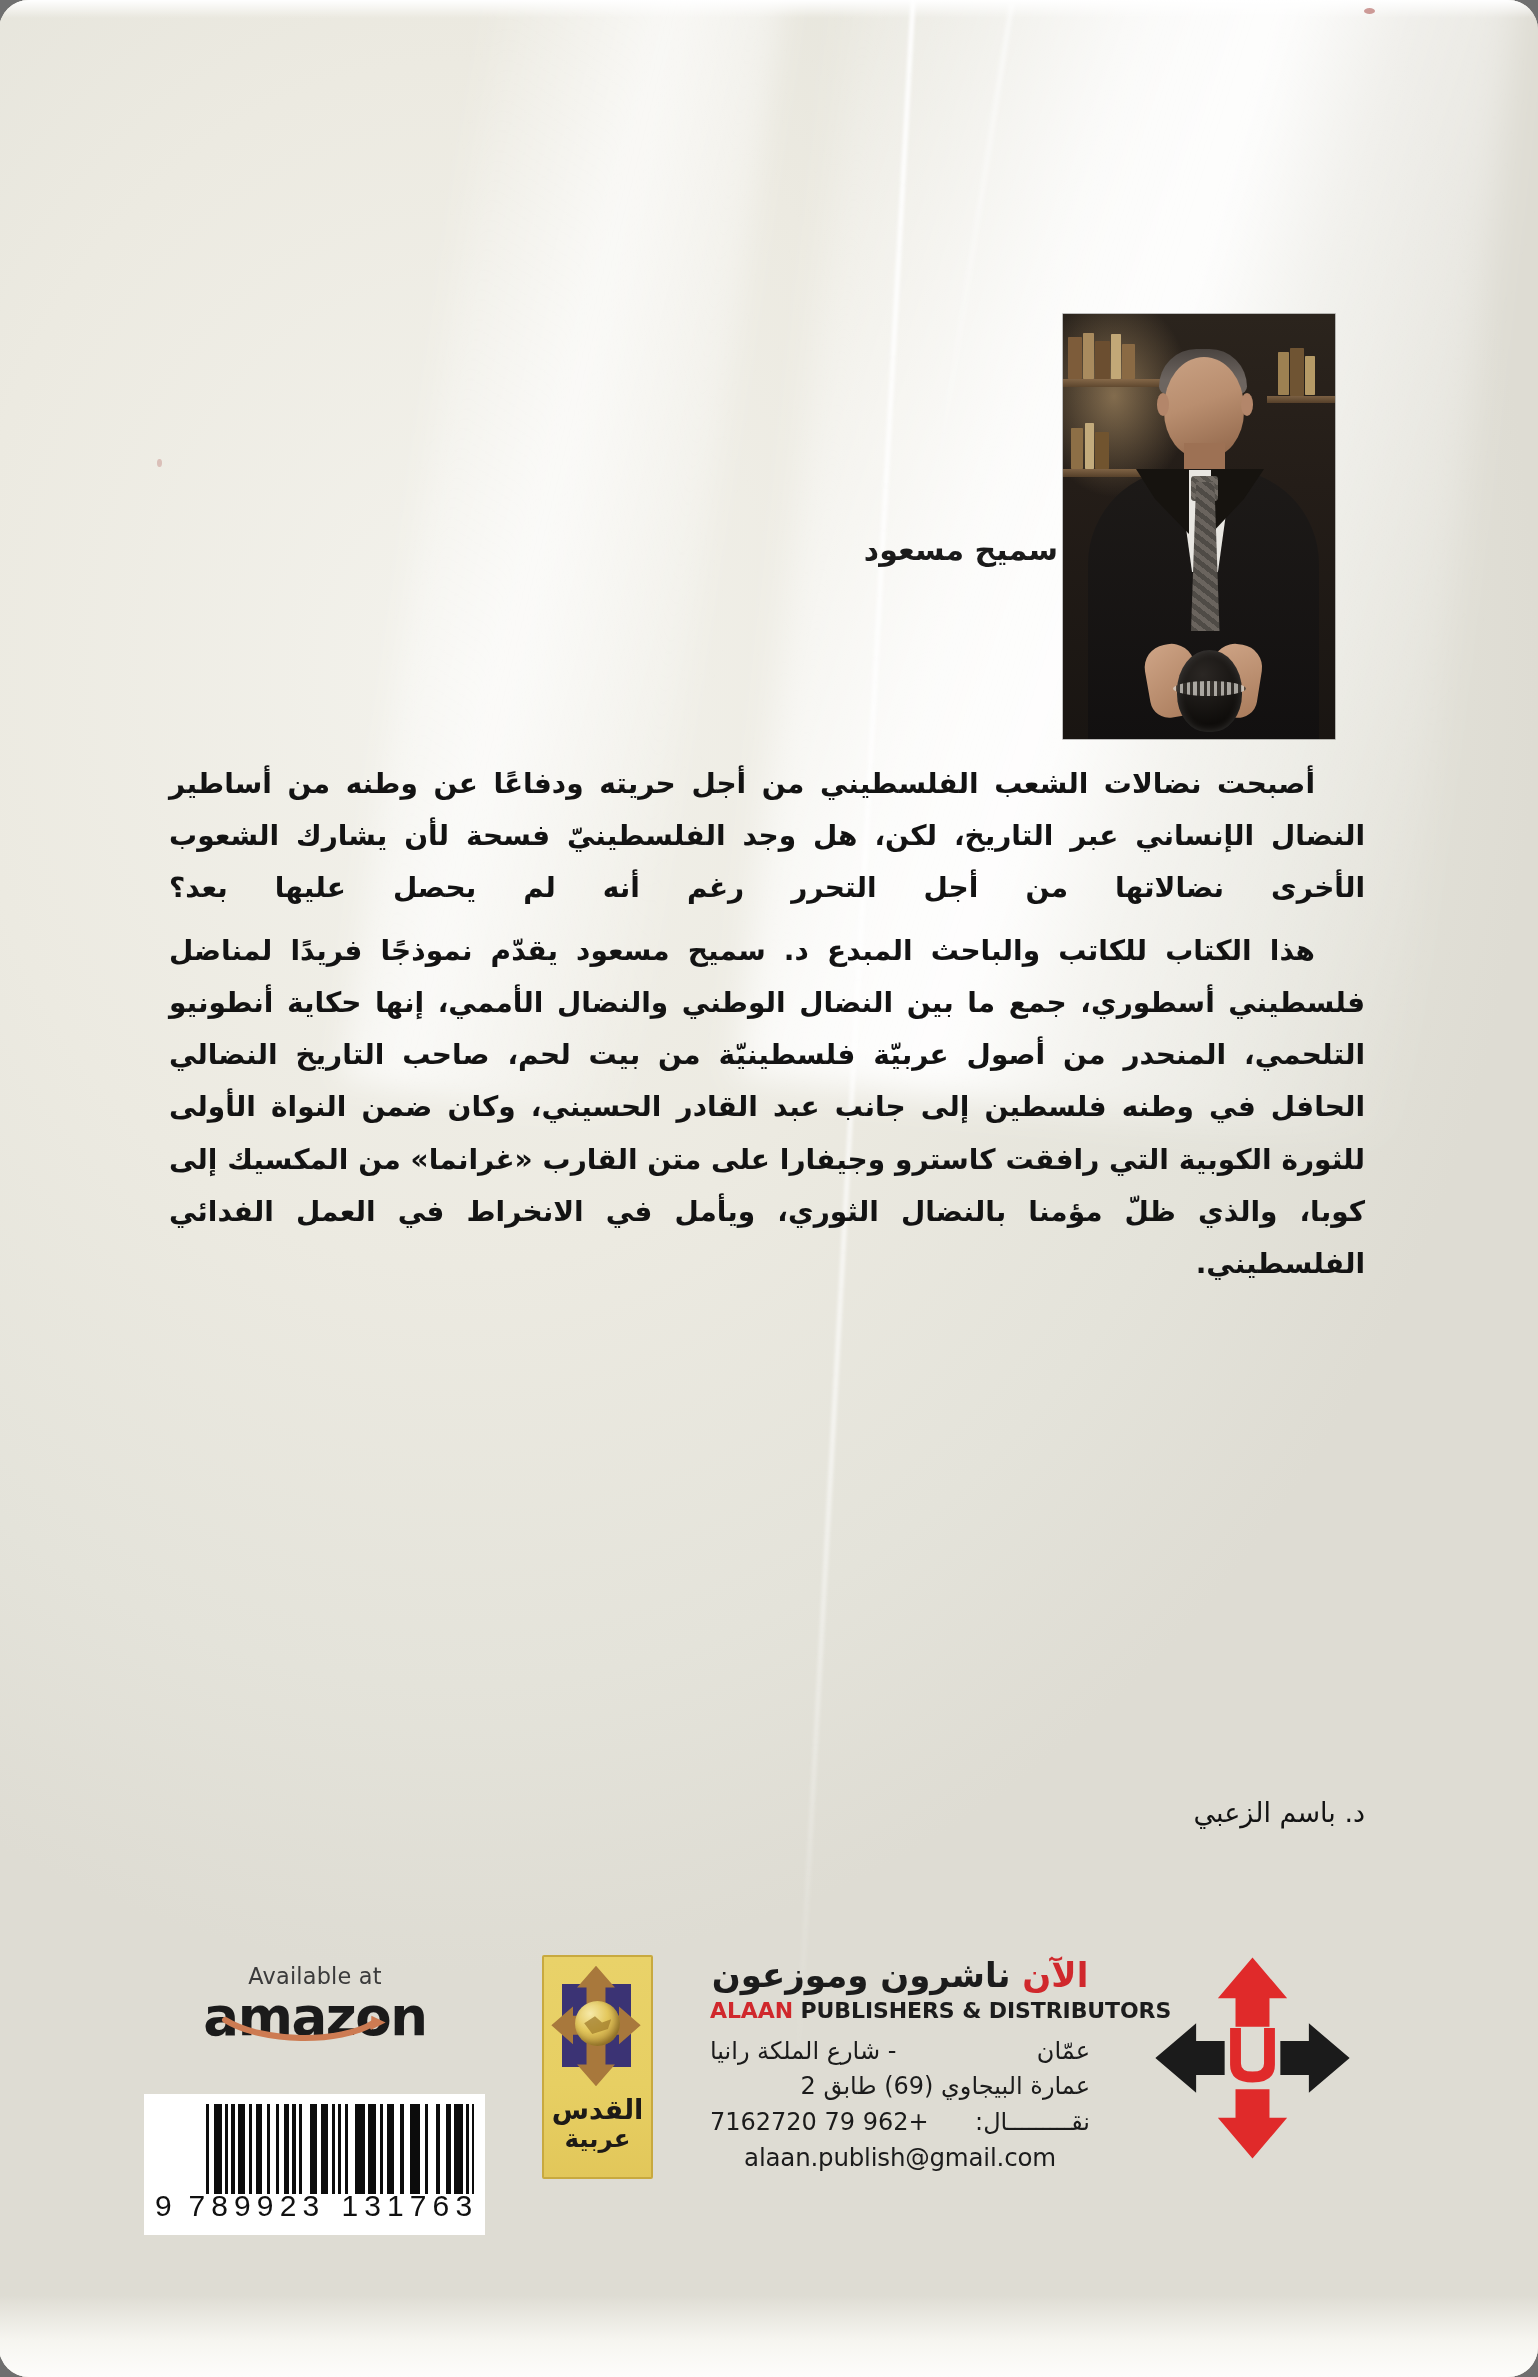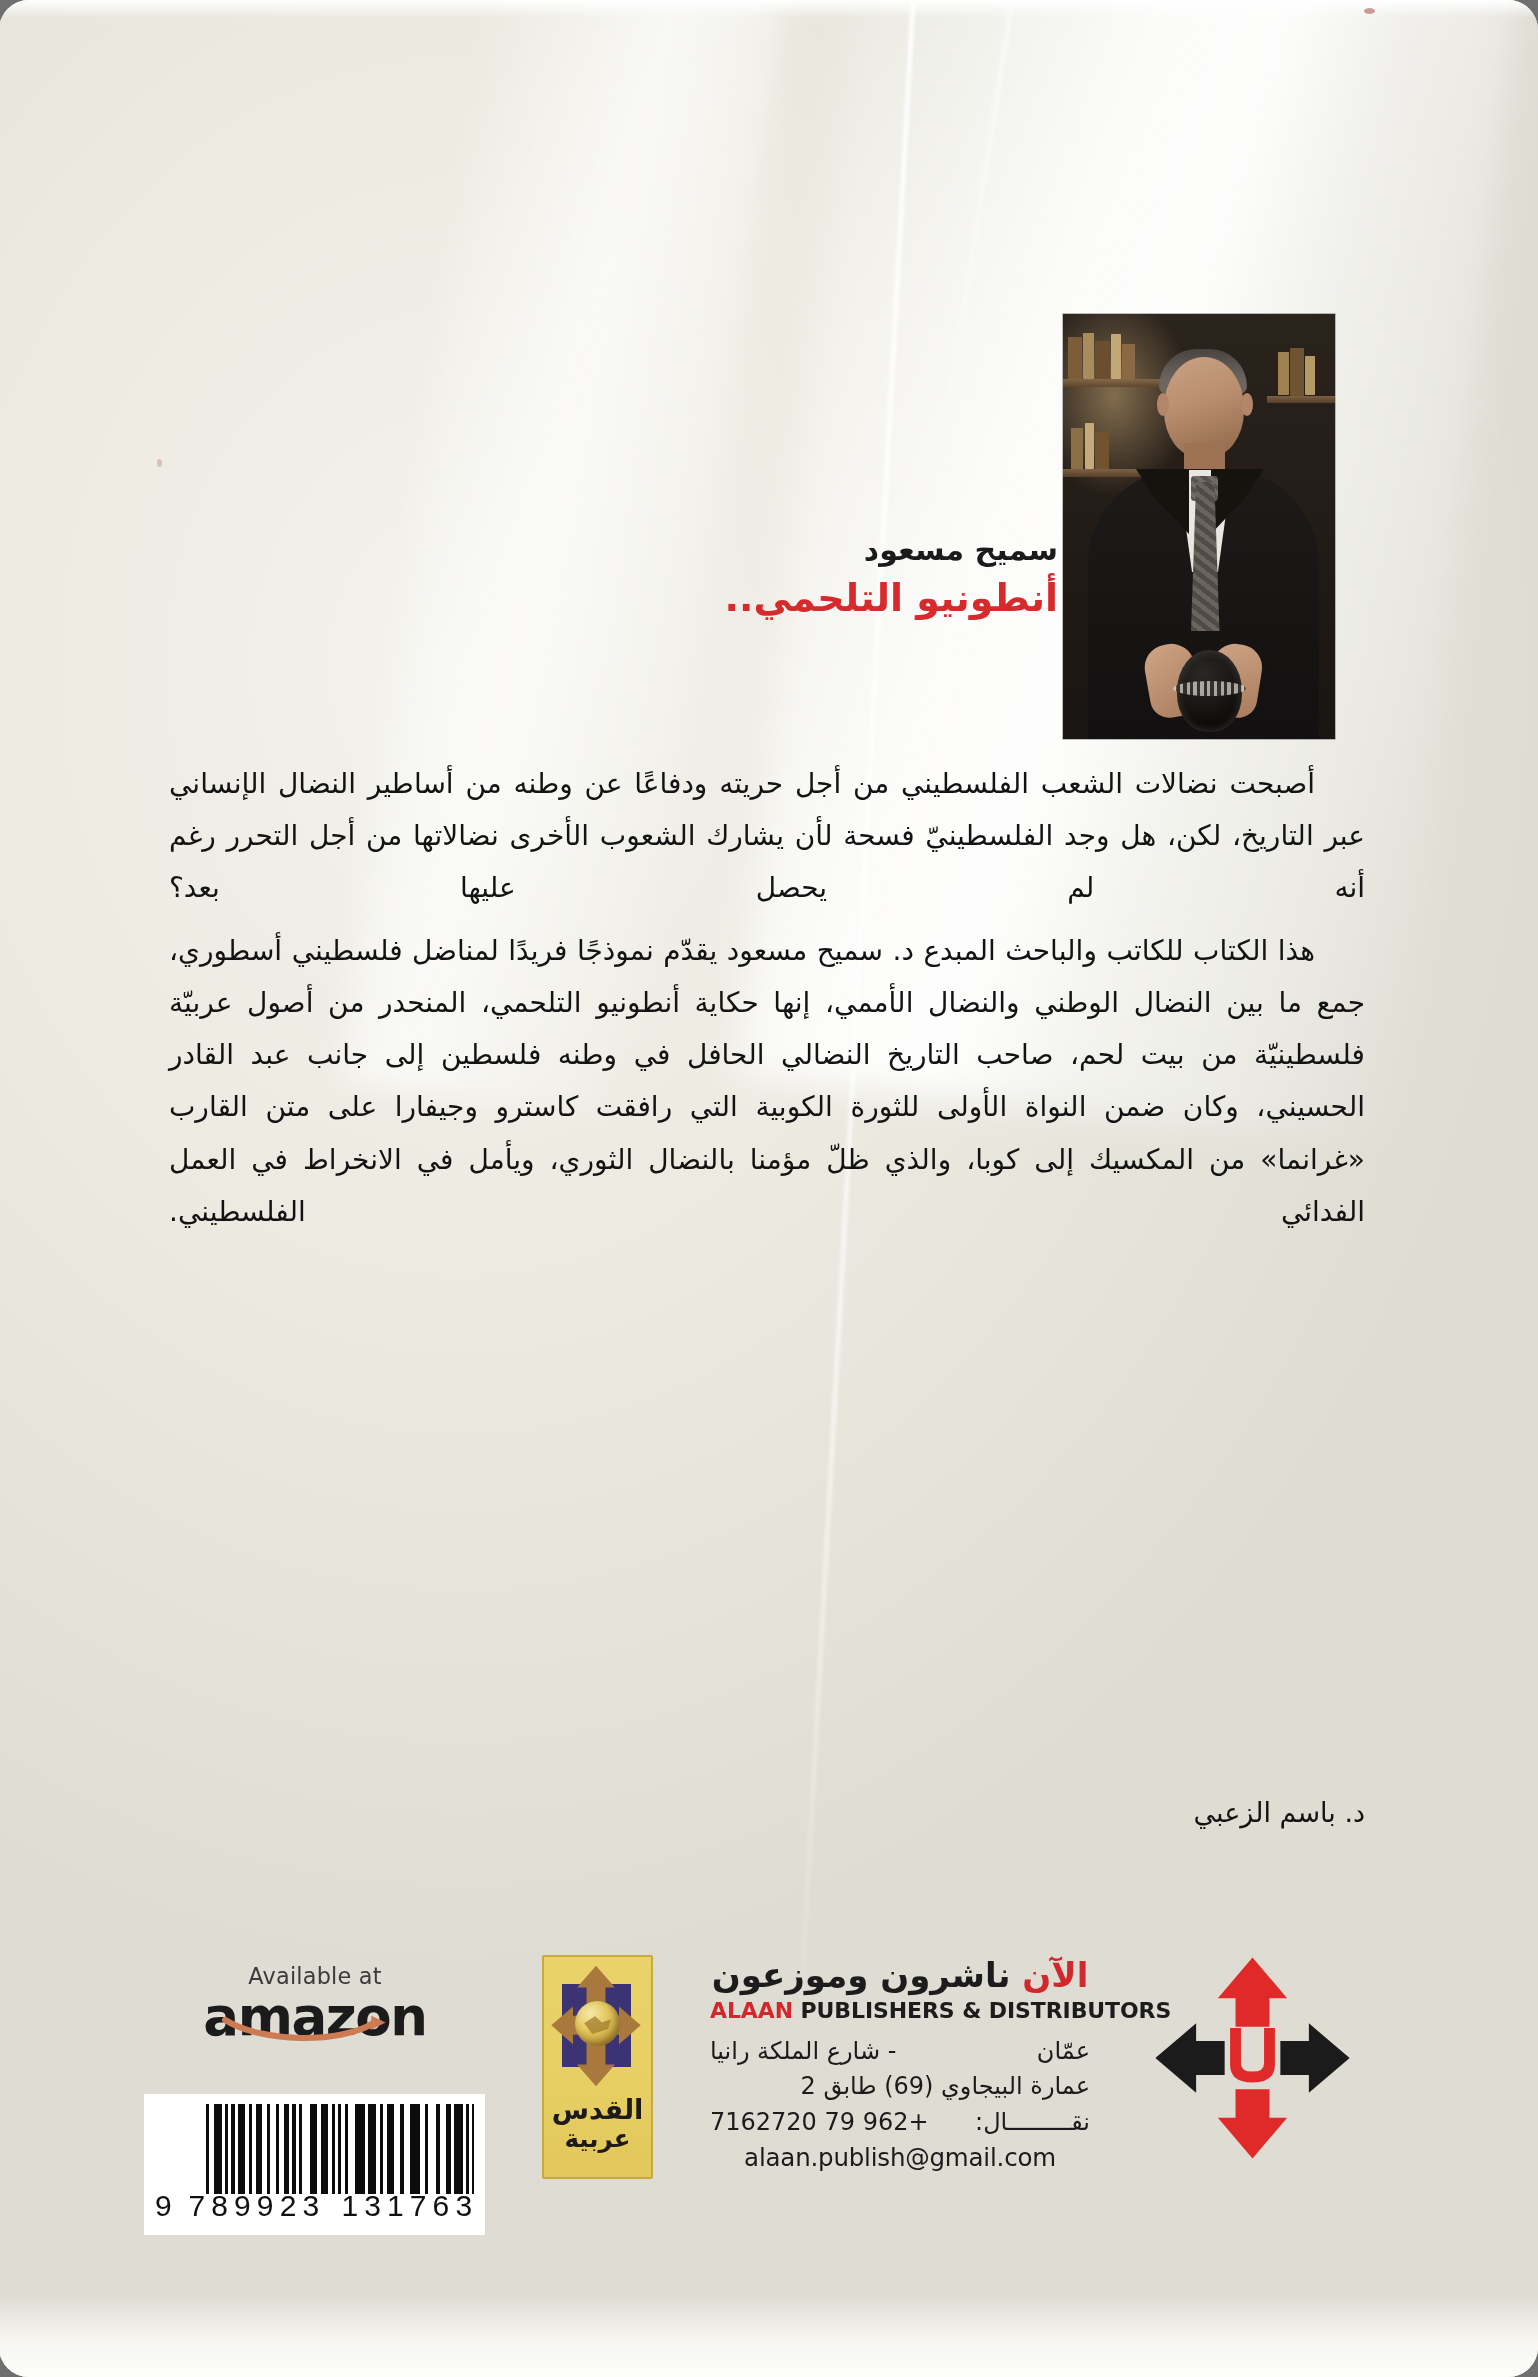"أنطونيو التلحمي.." div.title-main { html: <div>أنطونيو التلحمي..</div> -> none }
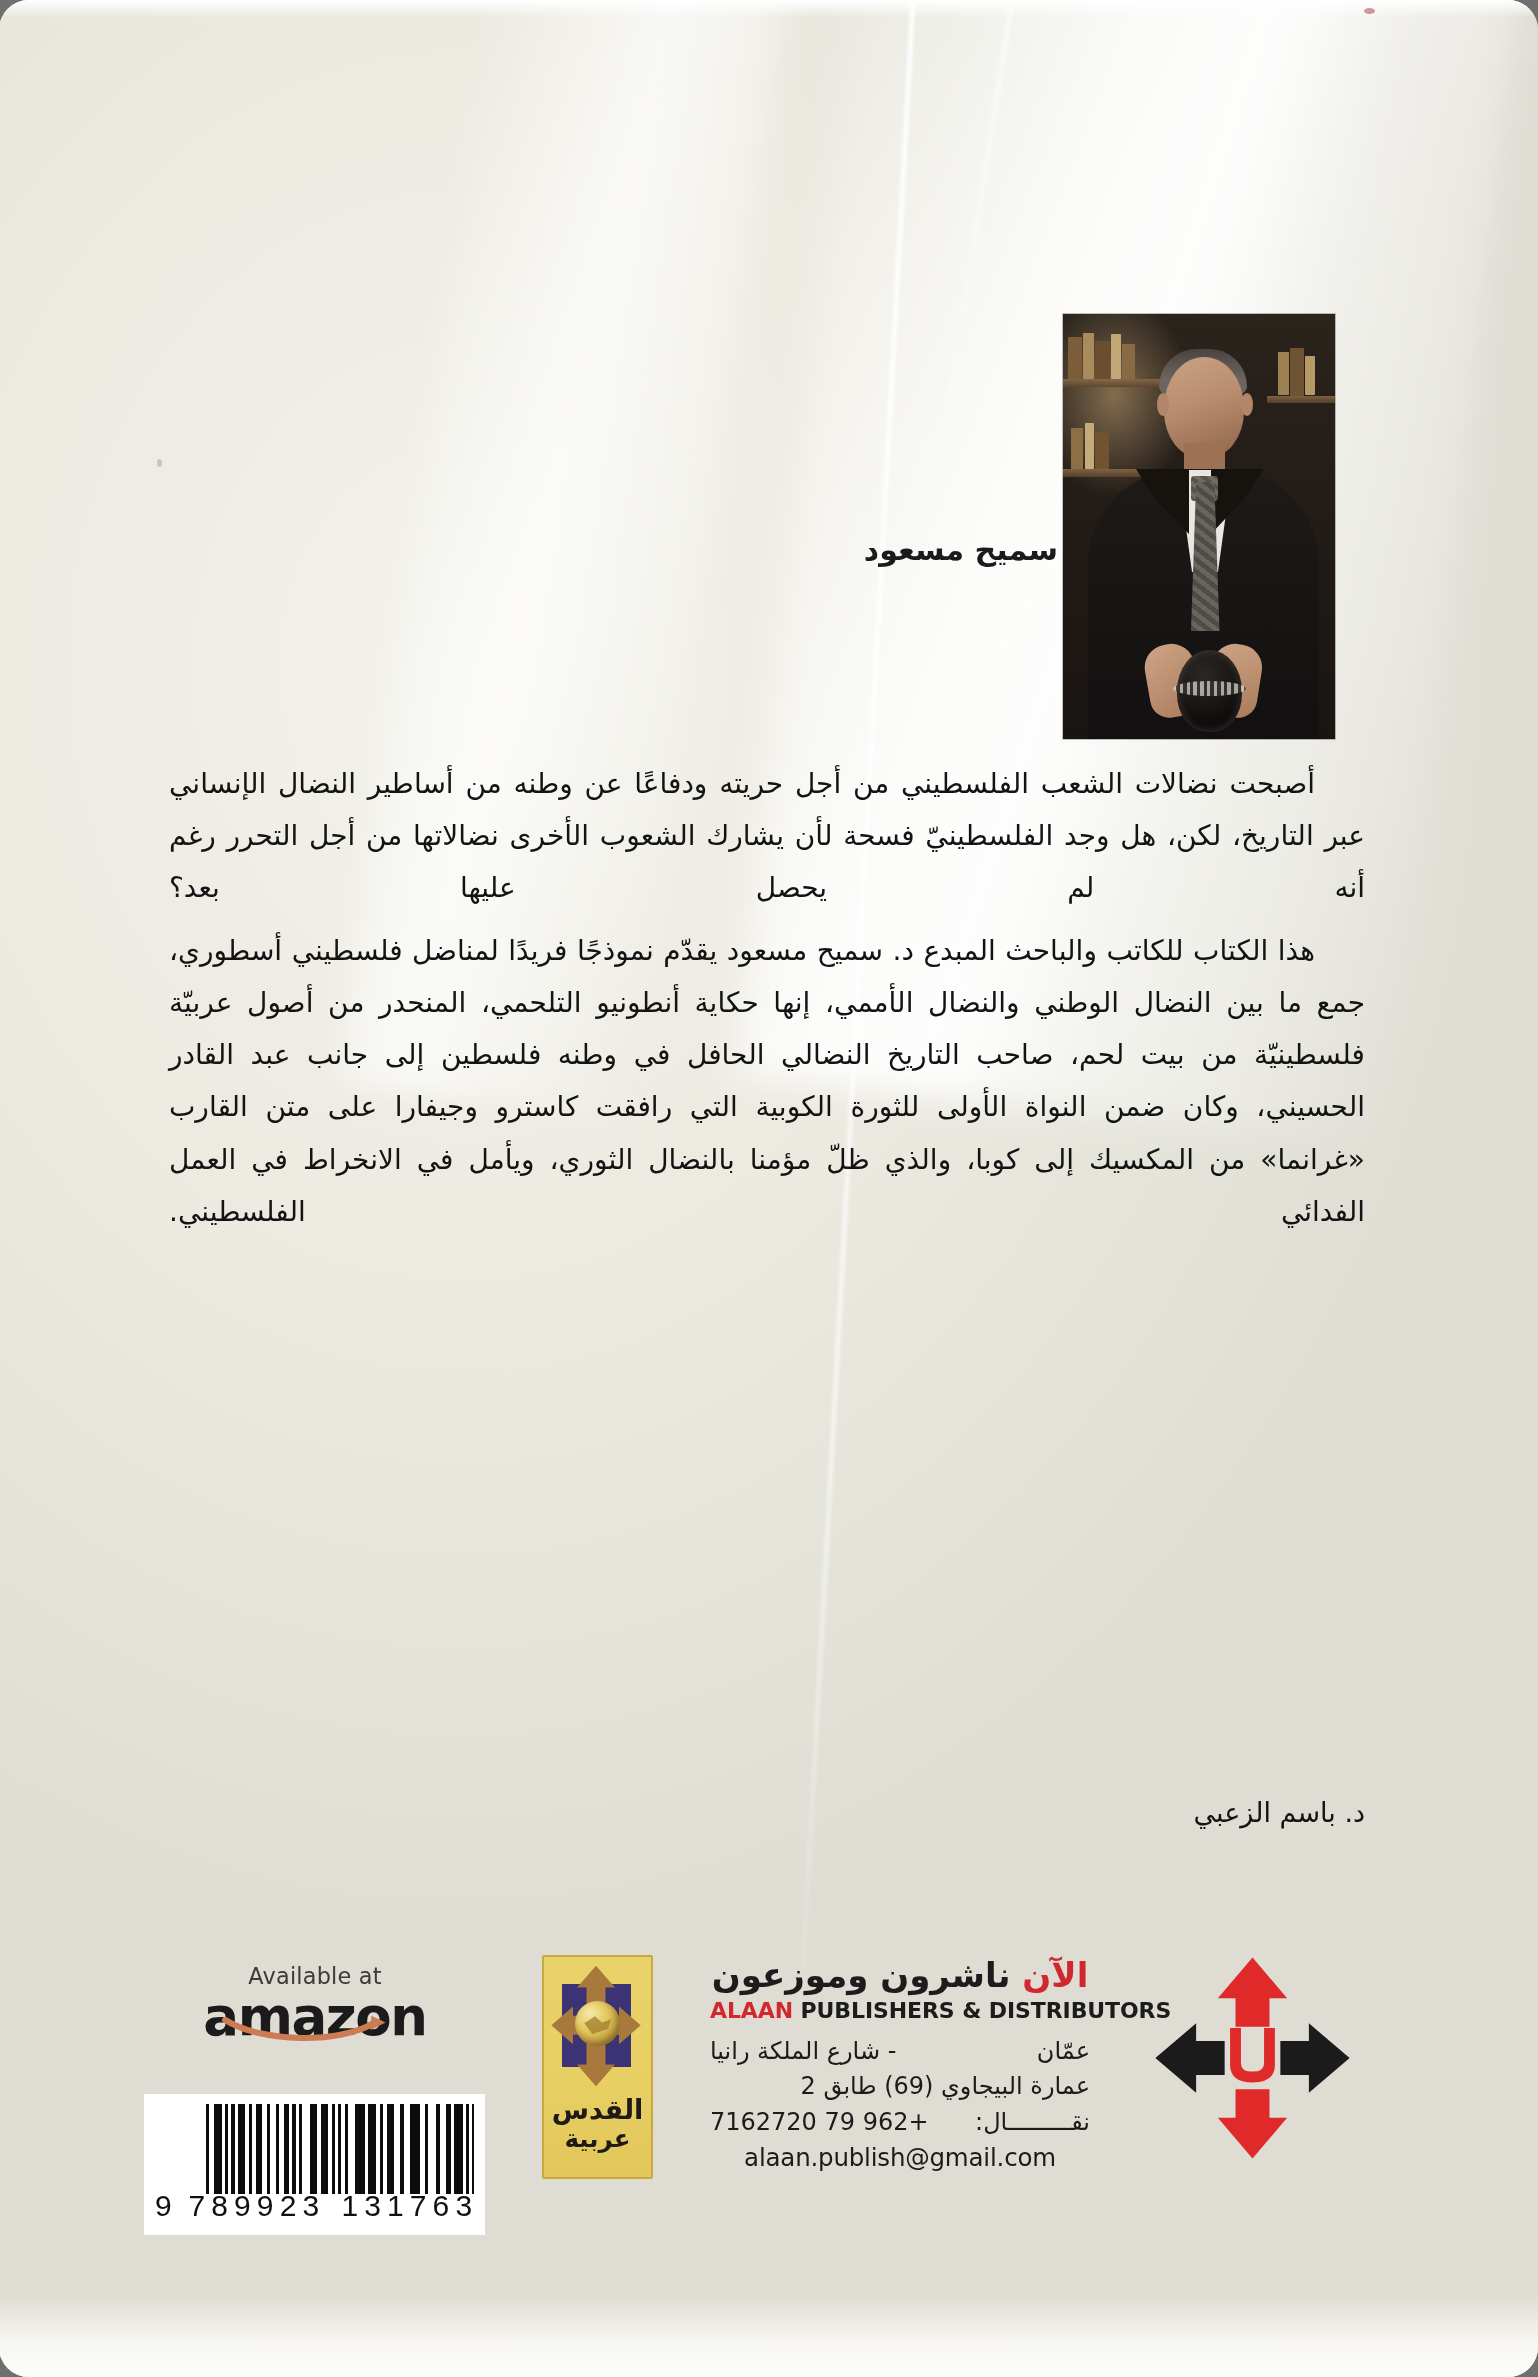"أصبحت نضالات الشعب الفلسطيني من" .blurb { font-weight: 400 -> 700 }
